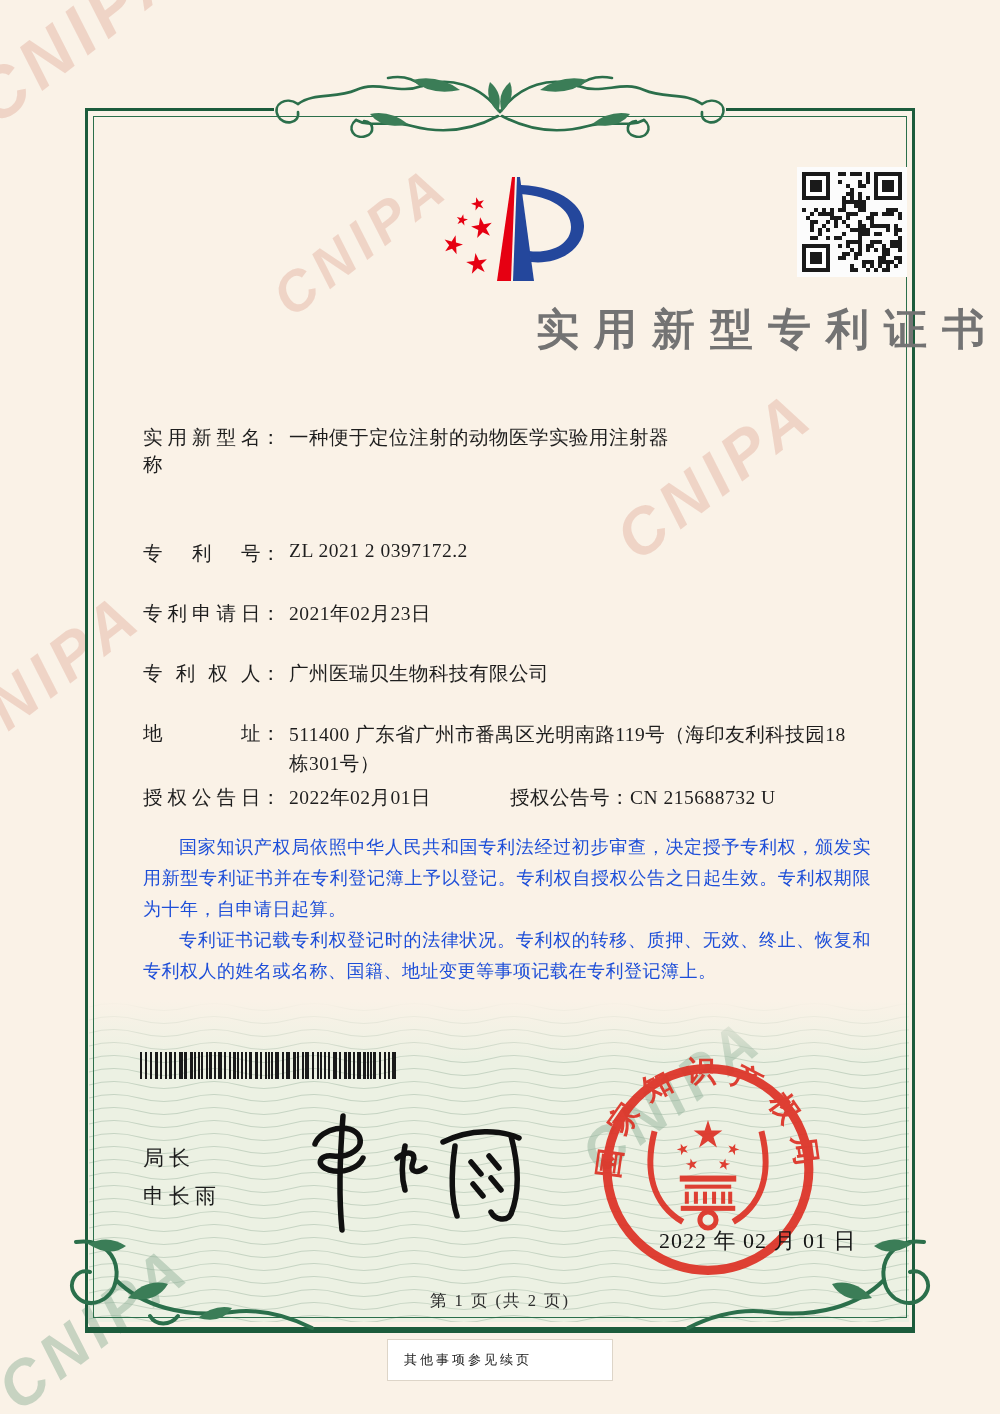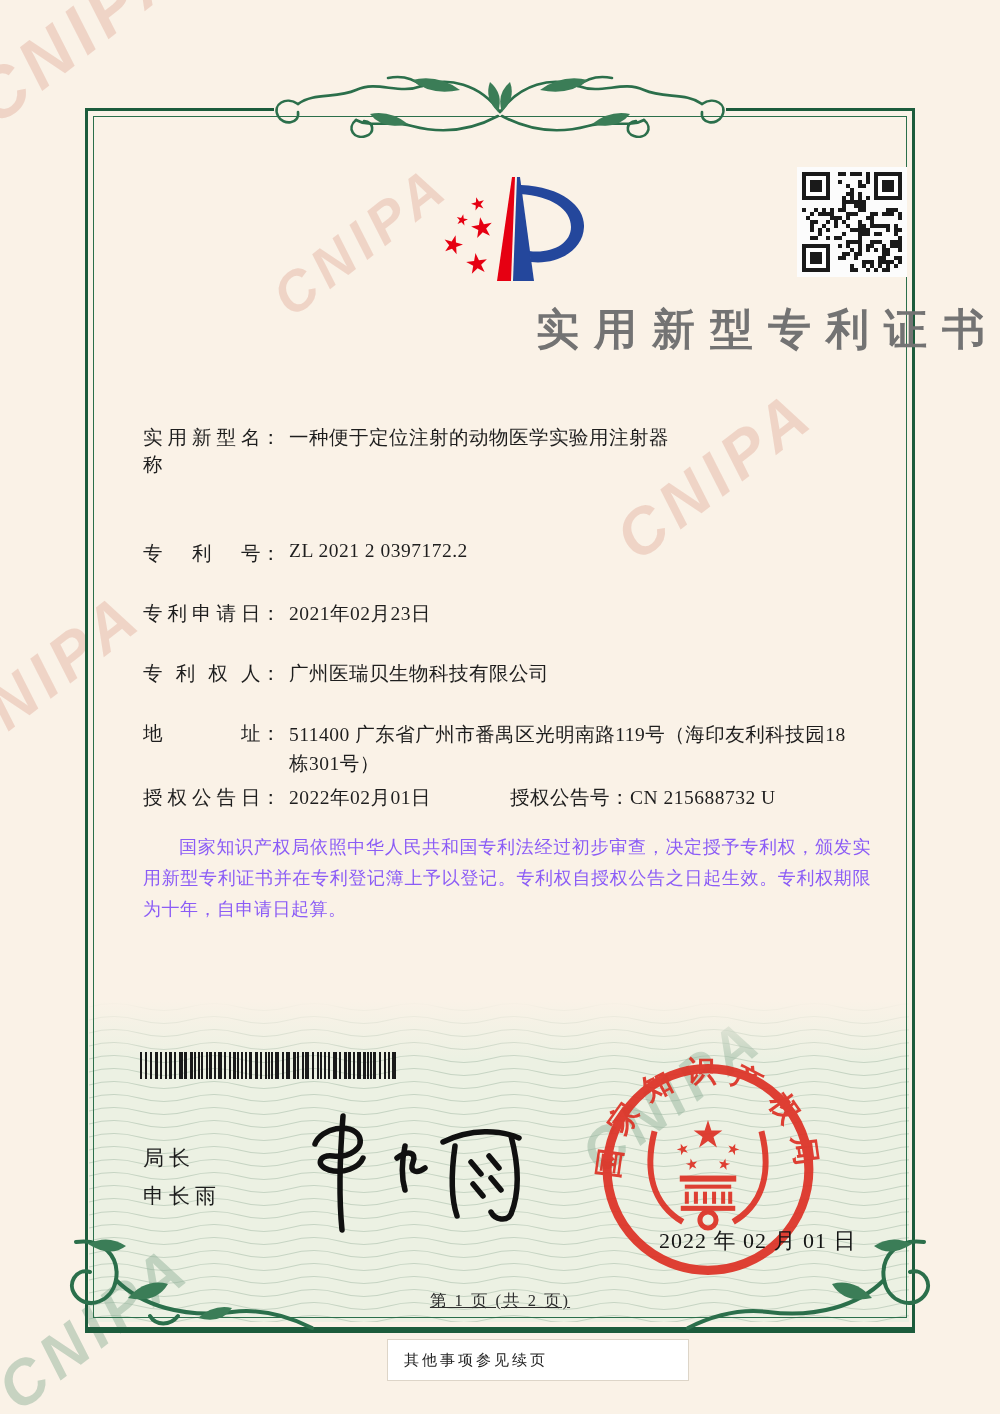"国家知识产权局依照中华人民共和国专利法经过初步审查，决定授予专利权，颁发实用新型" .paras { color: #8b5cf6 -> #1d4ed8 }
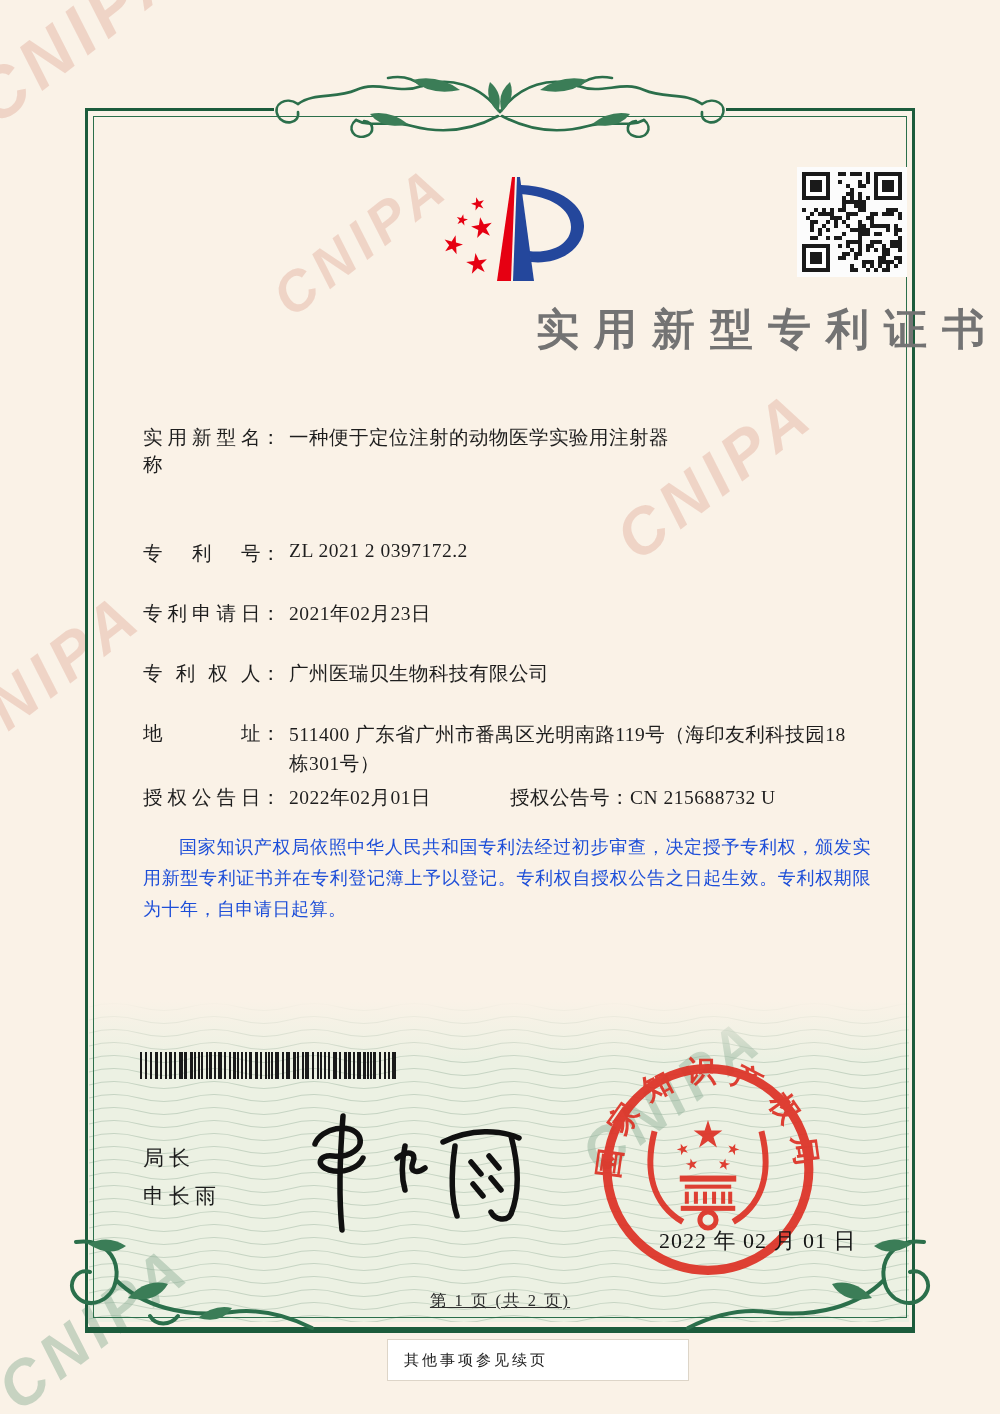"专利证书记载专利权登记时的法律状况。专利权的转移、质押、无效、终止、恢复和专利权" p { html: none -> <p>专利证书记载专利权登记时的法律状况。专利权的转移、质押、无效、终止、恢复和专利权人的姓名或名称、国籍、地址变更等事项记载在专利登记簿上。</p> }
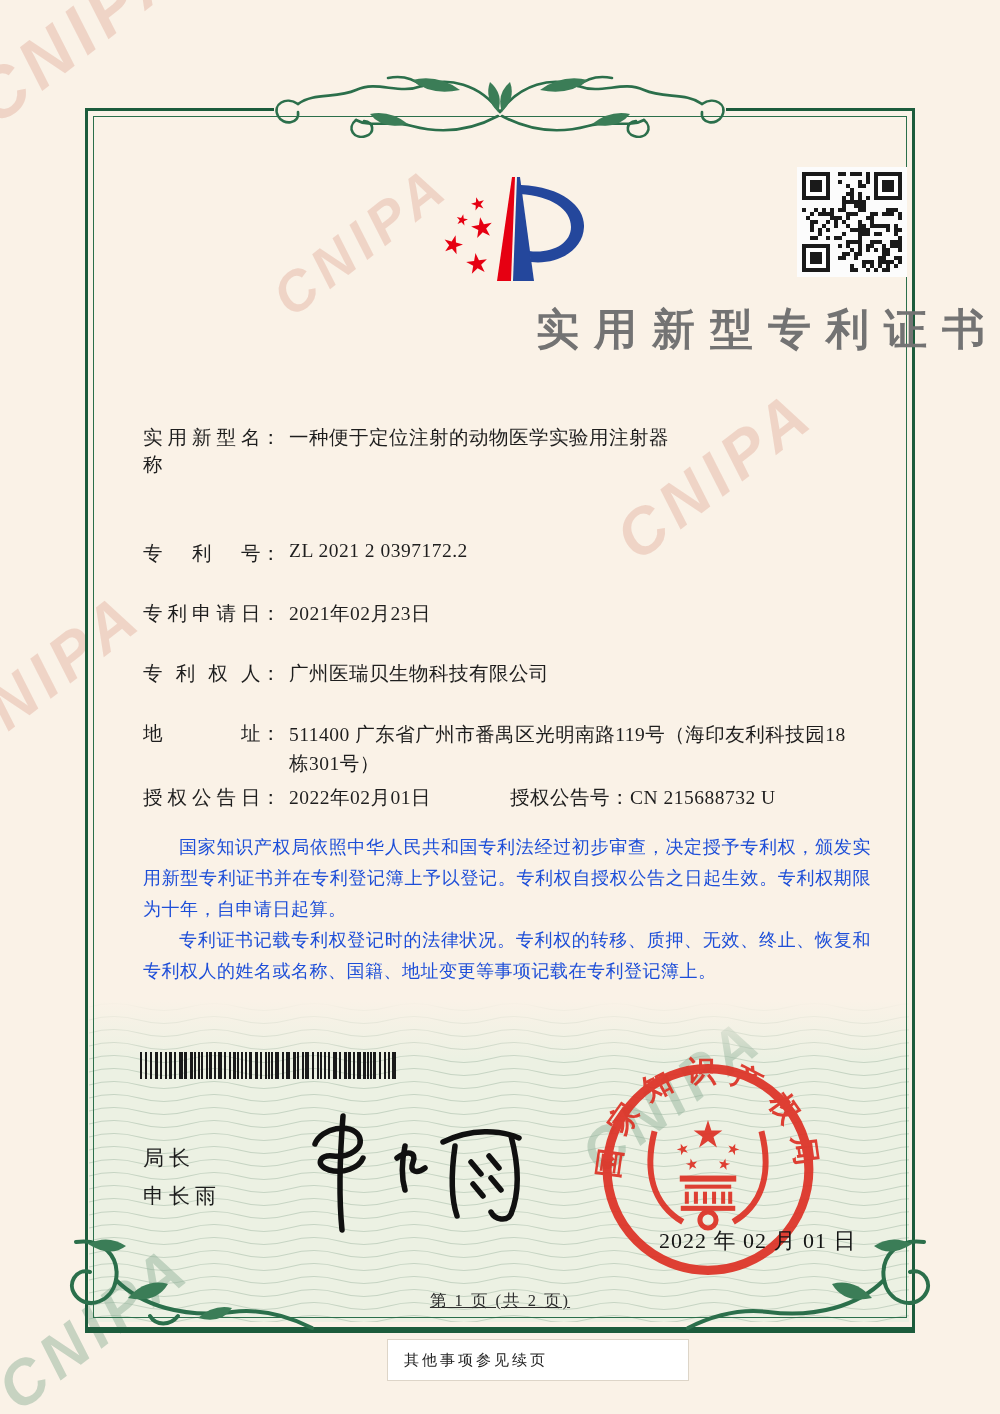"第 1 页 (共 2" .page-num { text-decoration: underline -> none }
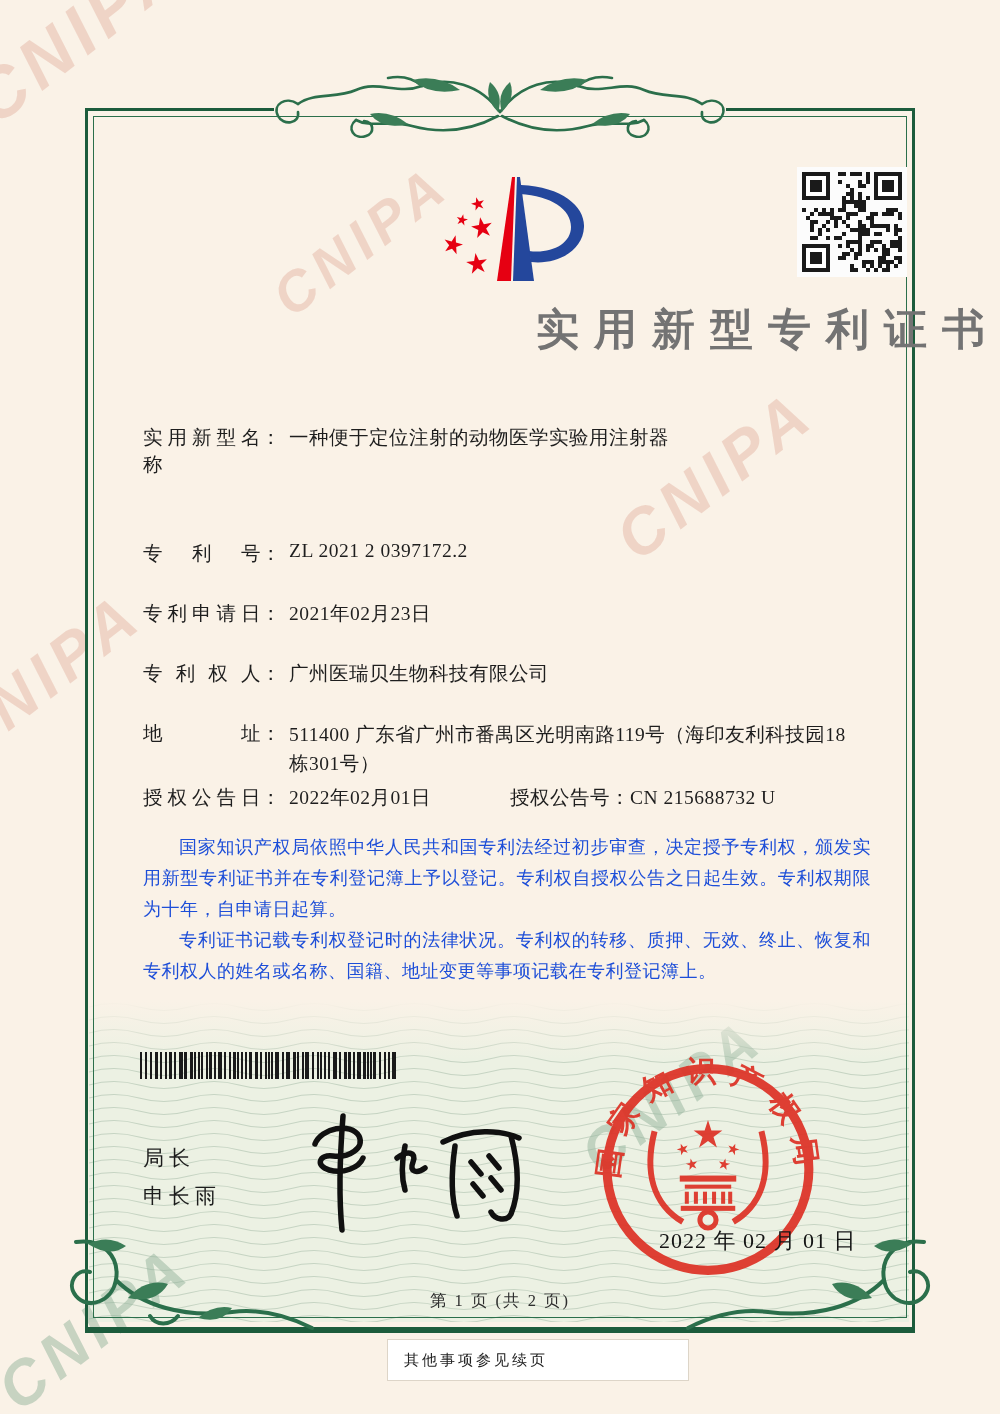"其他事项参见续页" .cont-note { font-size: 15px -> 13px; width: 300px -> 224px }
